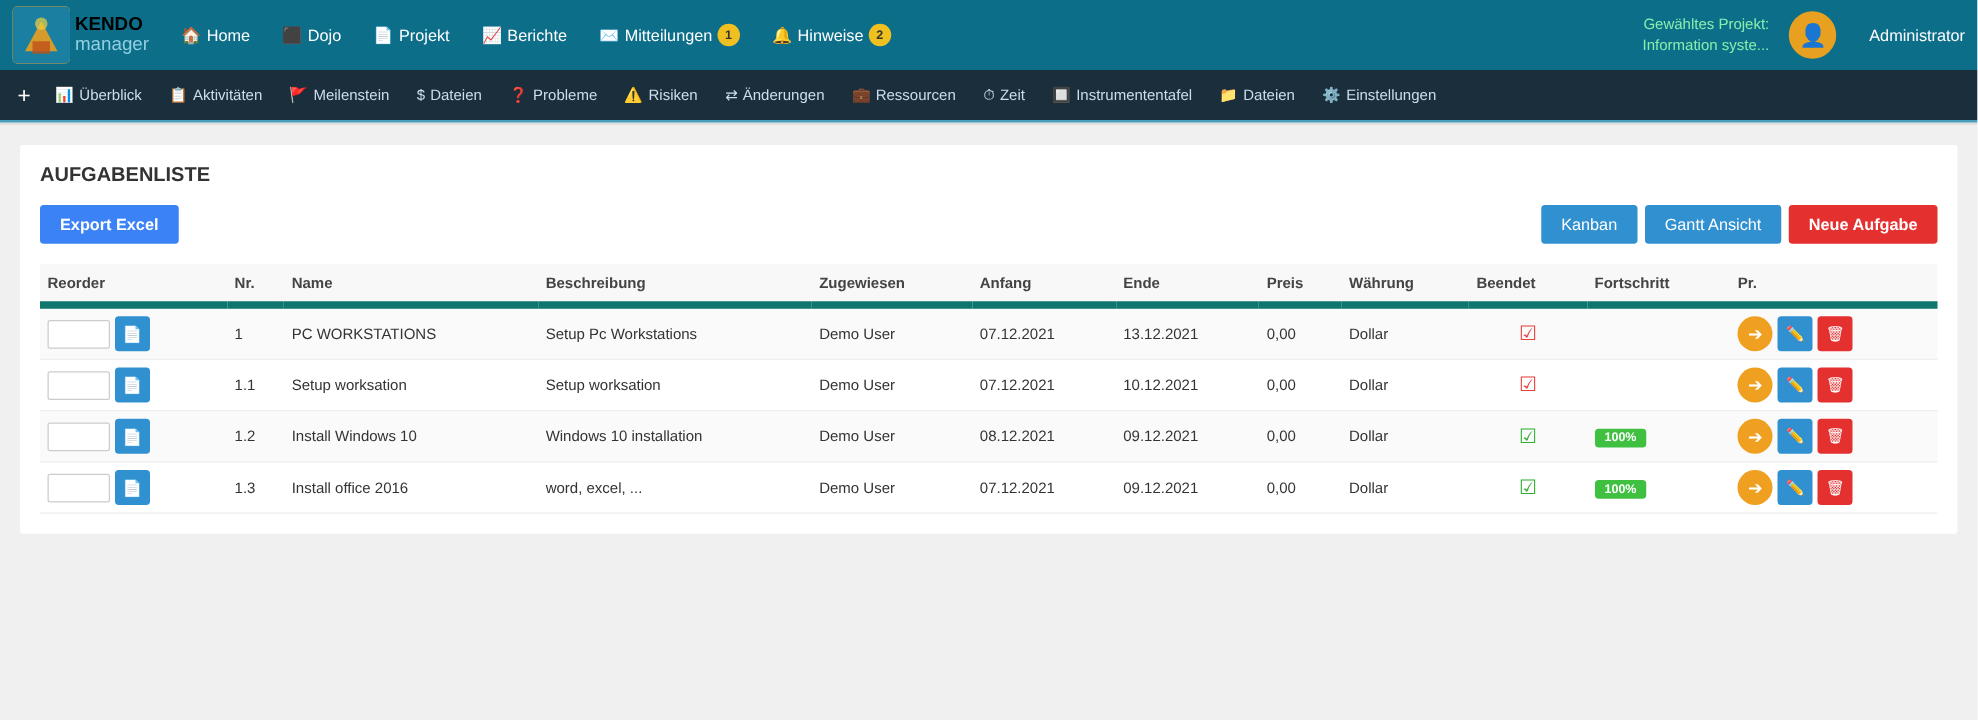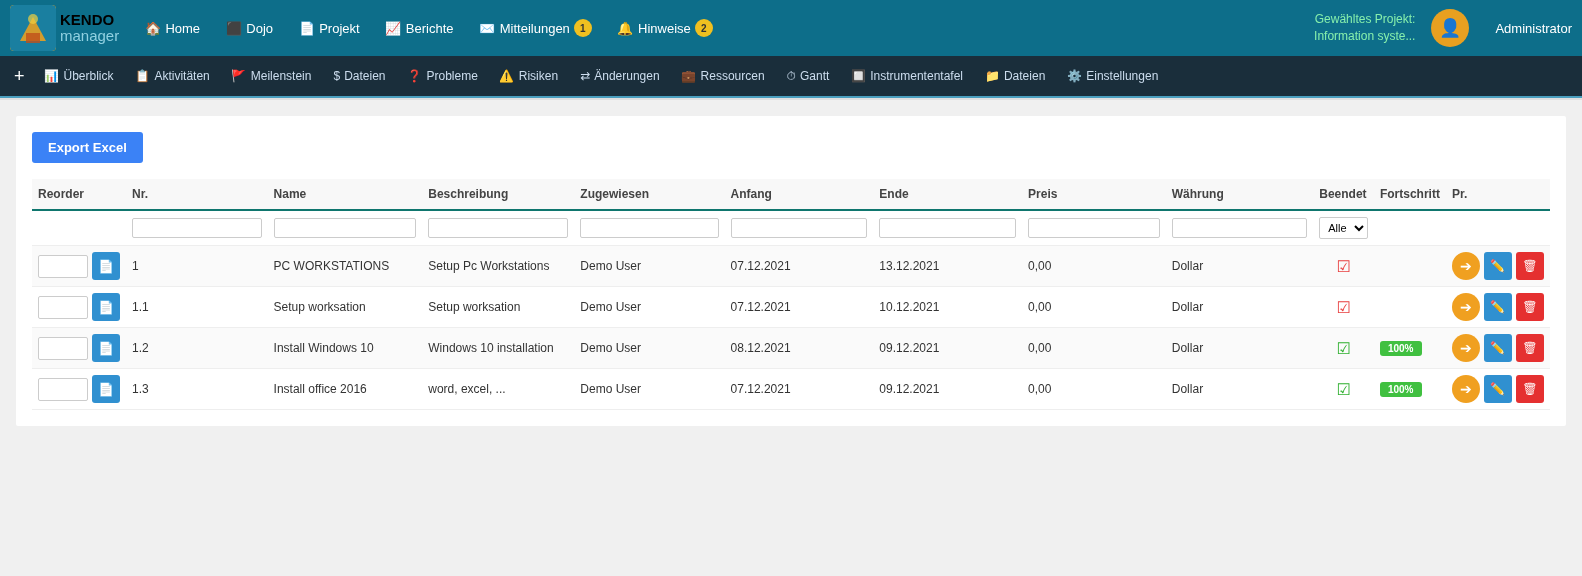"Gantt" span { text: Gantt -> Zeit }
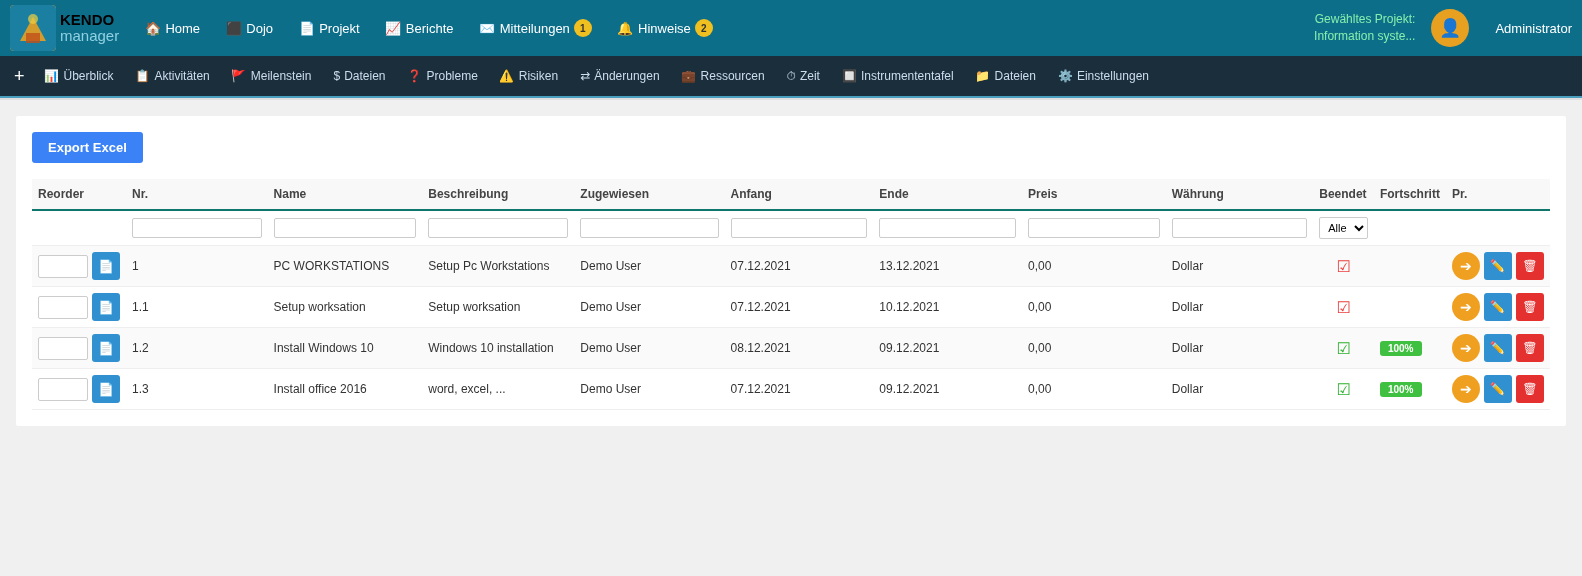"AUFGABENLISTE" div.page-title { html: none -> <div>AUFGABENLISTE</div> }
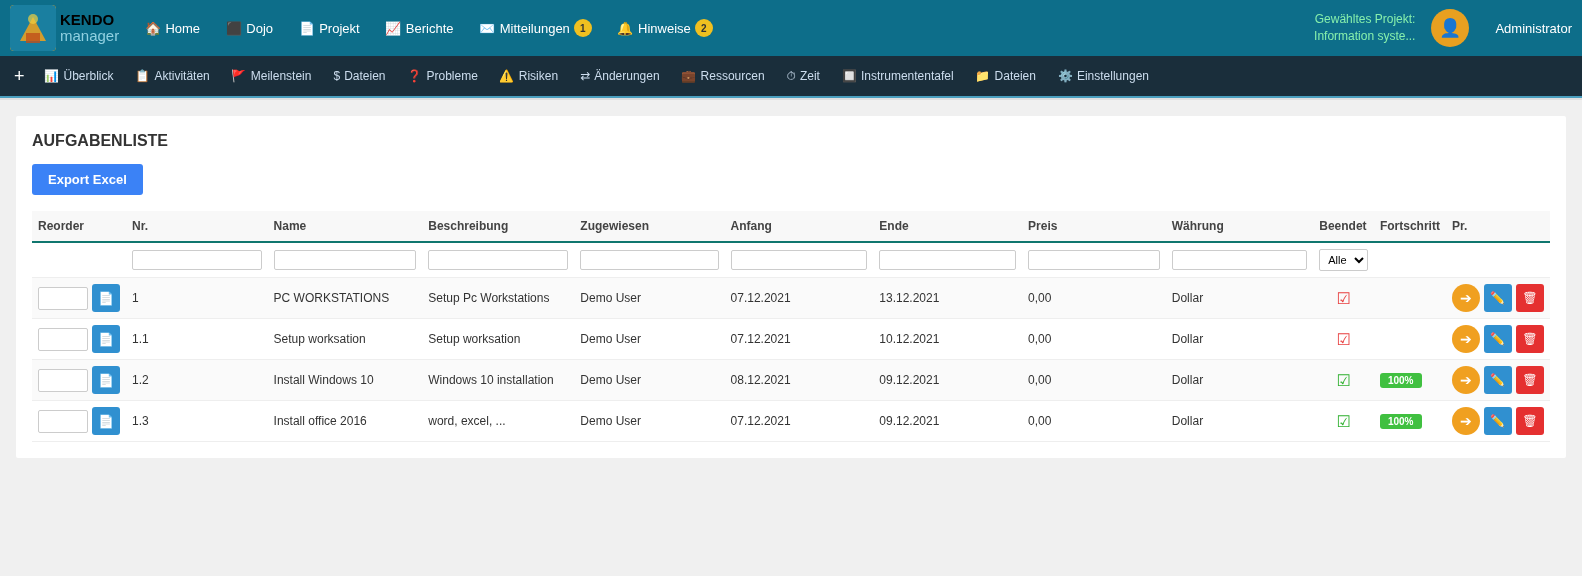"Kanban" div.btn-group { html: none -> <div> <button>Kanban</button> <button>Gantt Ansicht</button> <button>Neue Aufgabe</button> </div> }
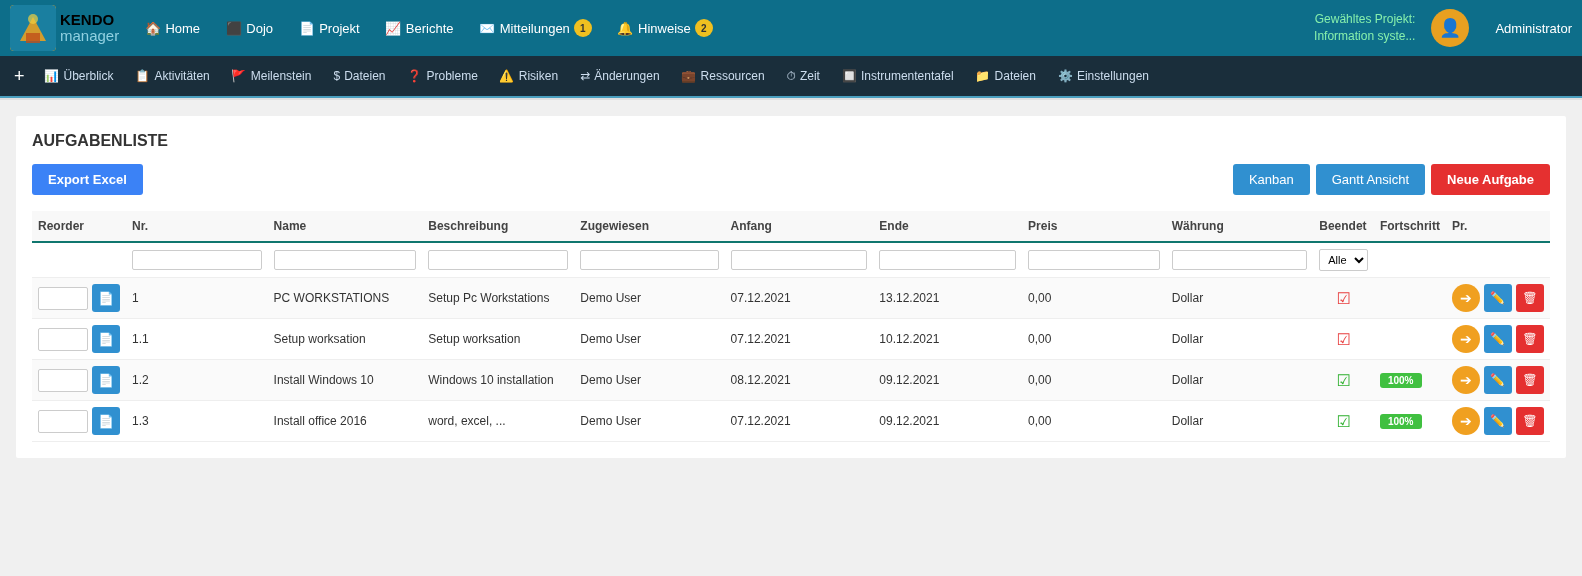"Reorder" .task-table th { border-bottom: 2px solid #0f766e -> 6px solid #0f766e }
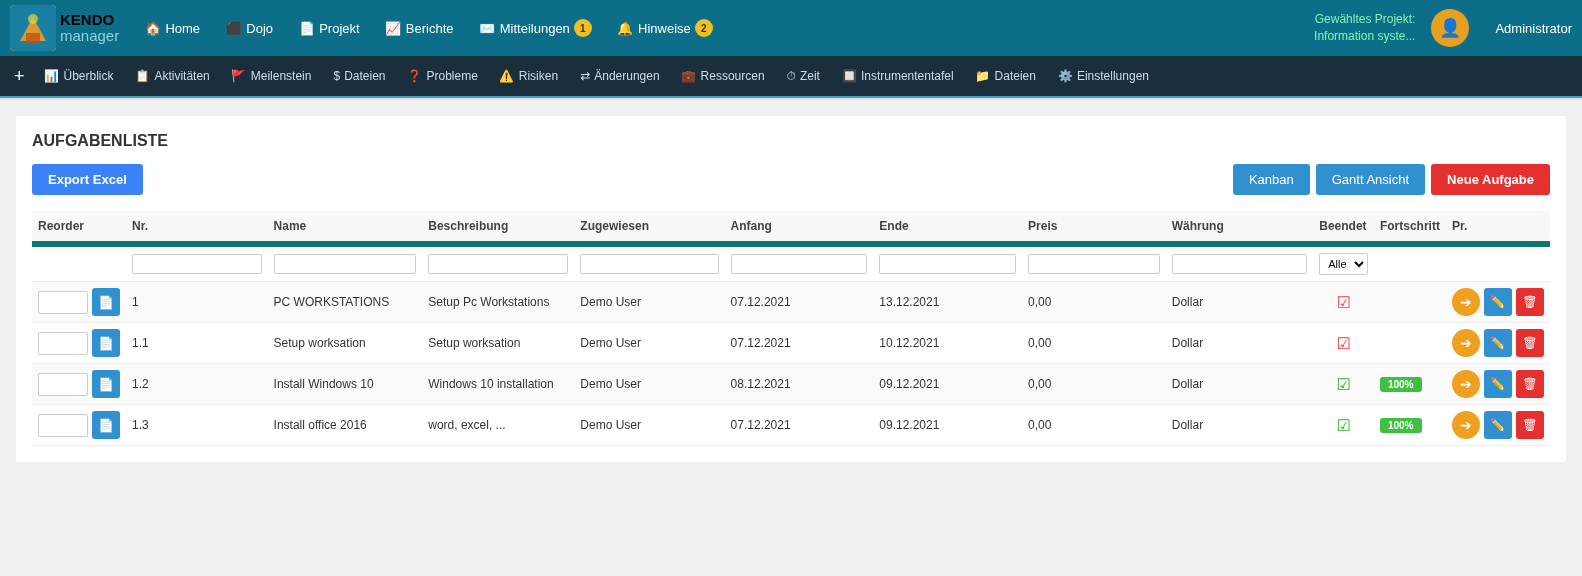"Alle" tr.filter-row { html: <tr> <td></td> <td><input></td> <td><input></td> <td><input></td> <td><input></td> <td><input></td> <td><input></td> <td><input></td> <td><input></td> <td> <select> <option>Alle</option> </select> </td> <td></td> <td></td> </tr> -> none }
